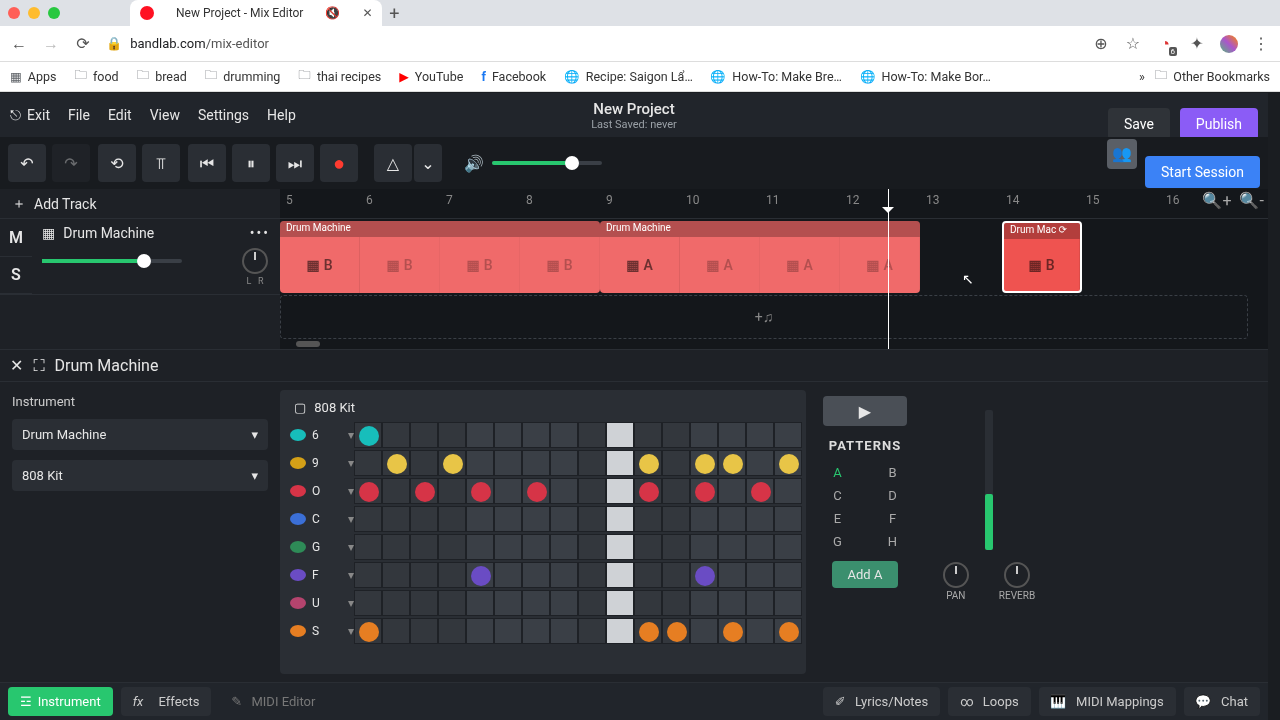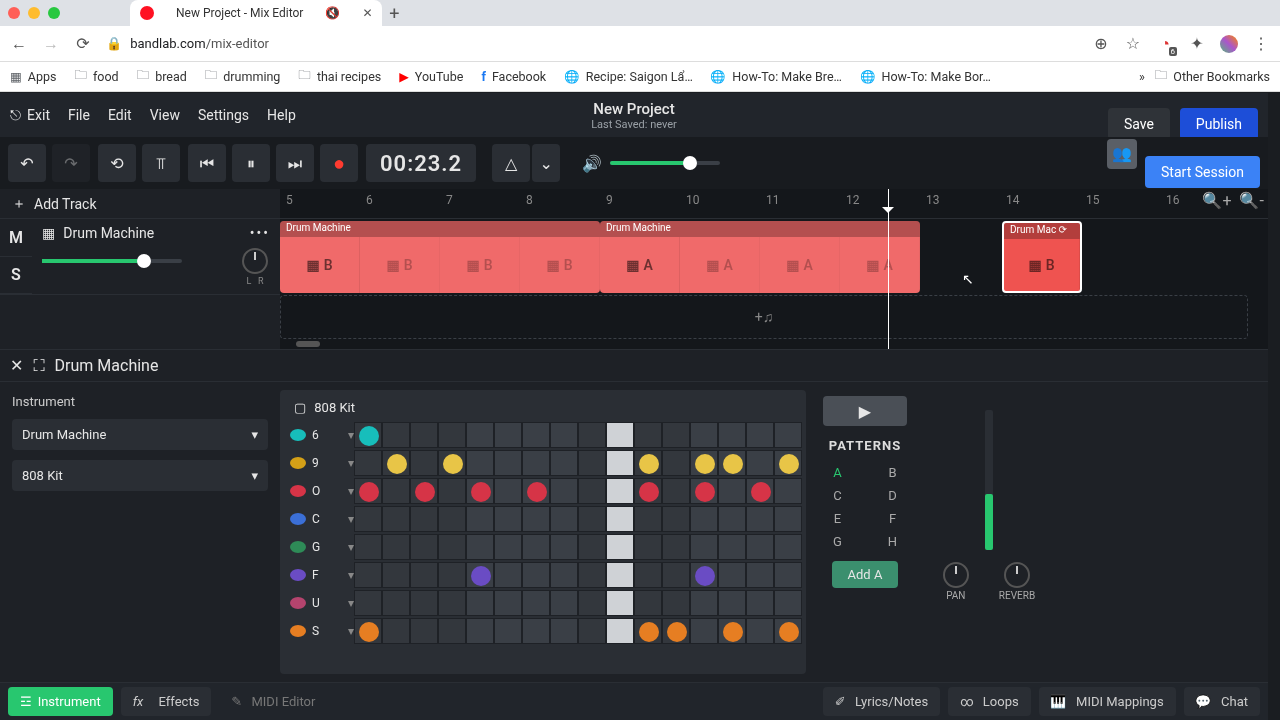"Publish" .btn-publish { background: #1d4ed8 -> #8b5cf6 }
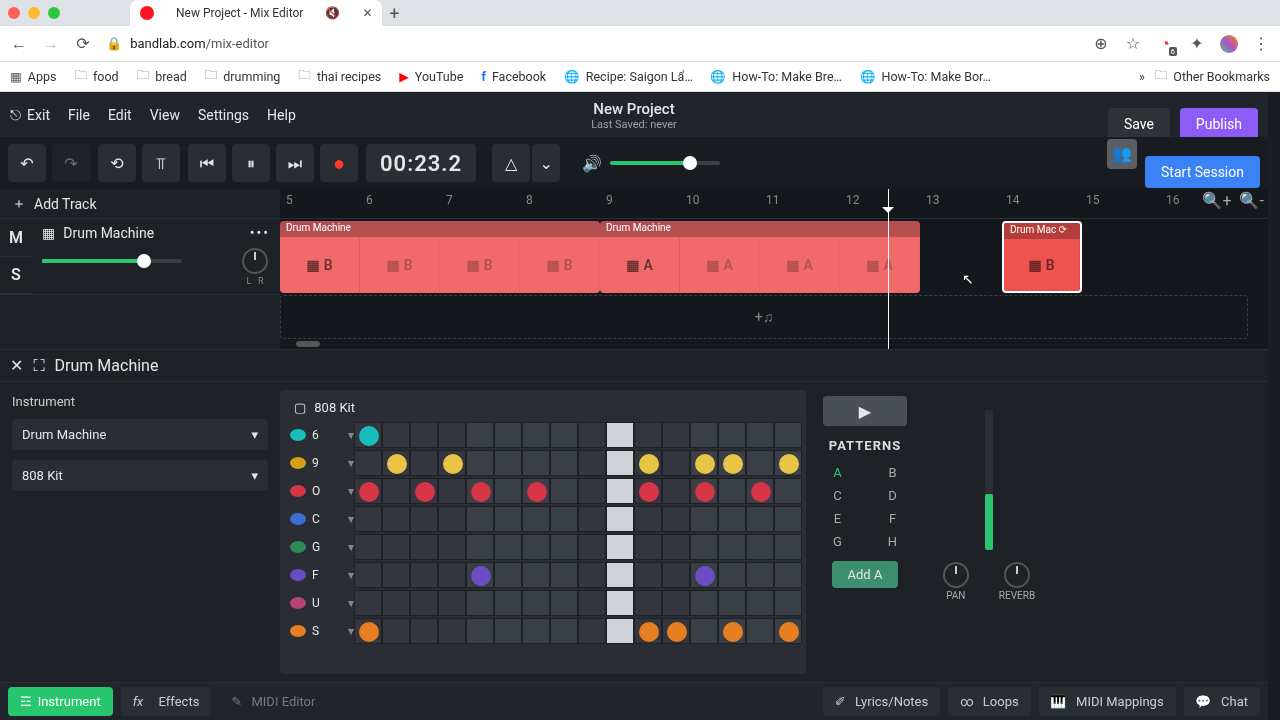"00:23.2" div.time-disp { html: <div>00:23.2</div> -> none }
